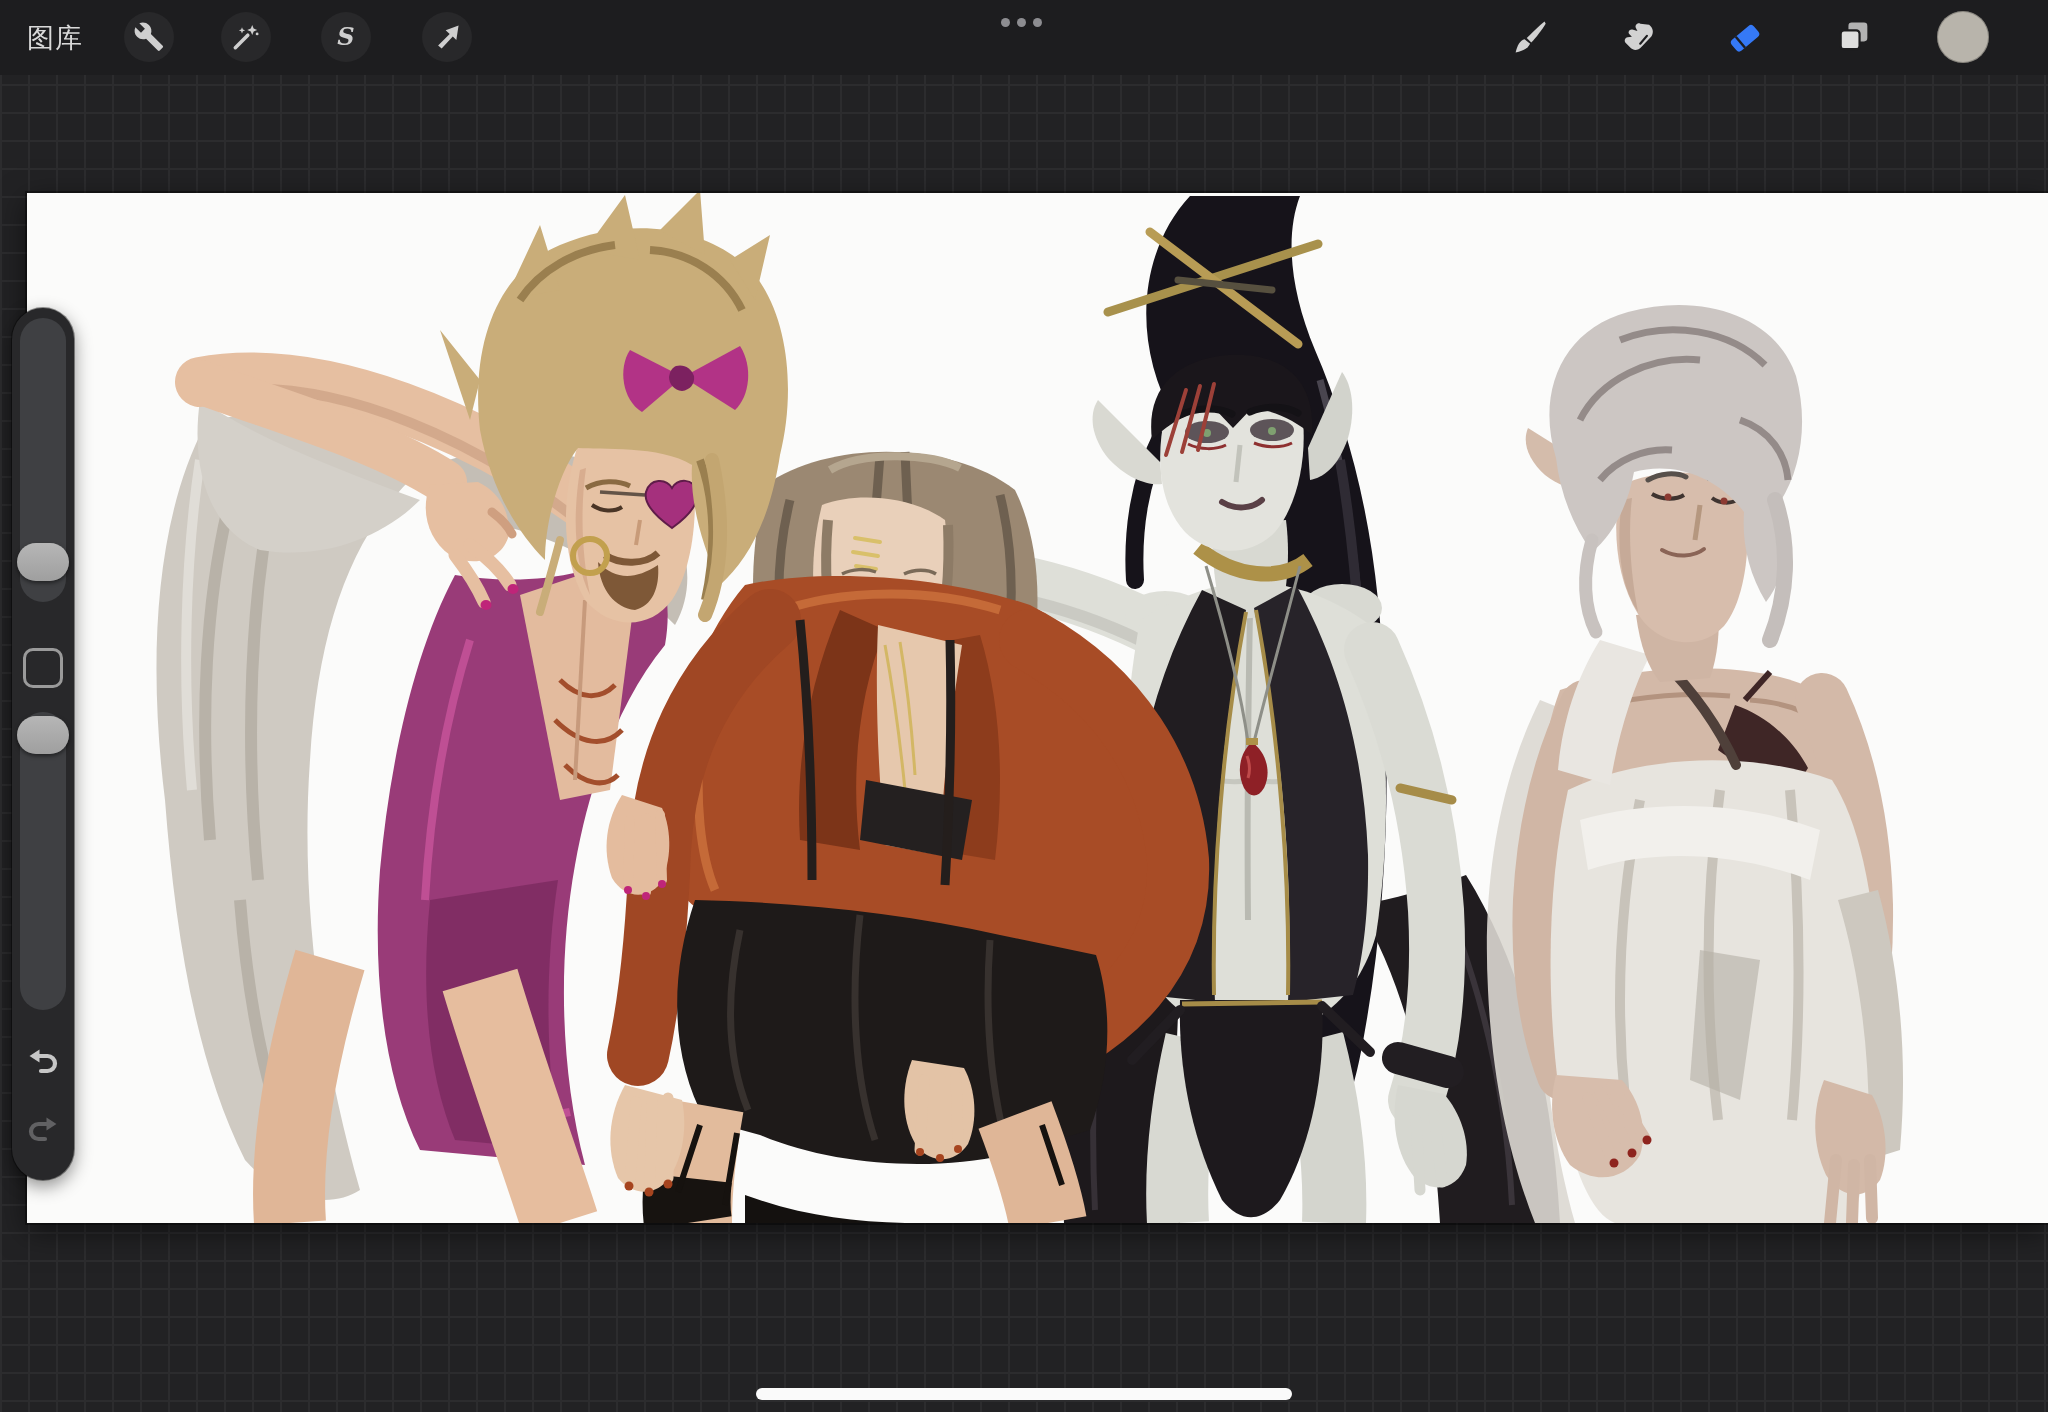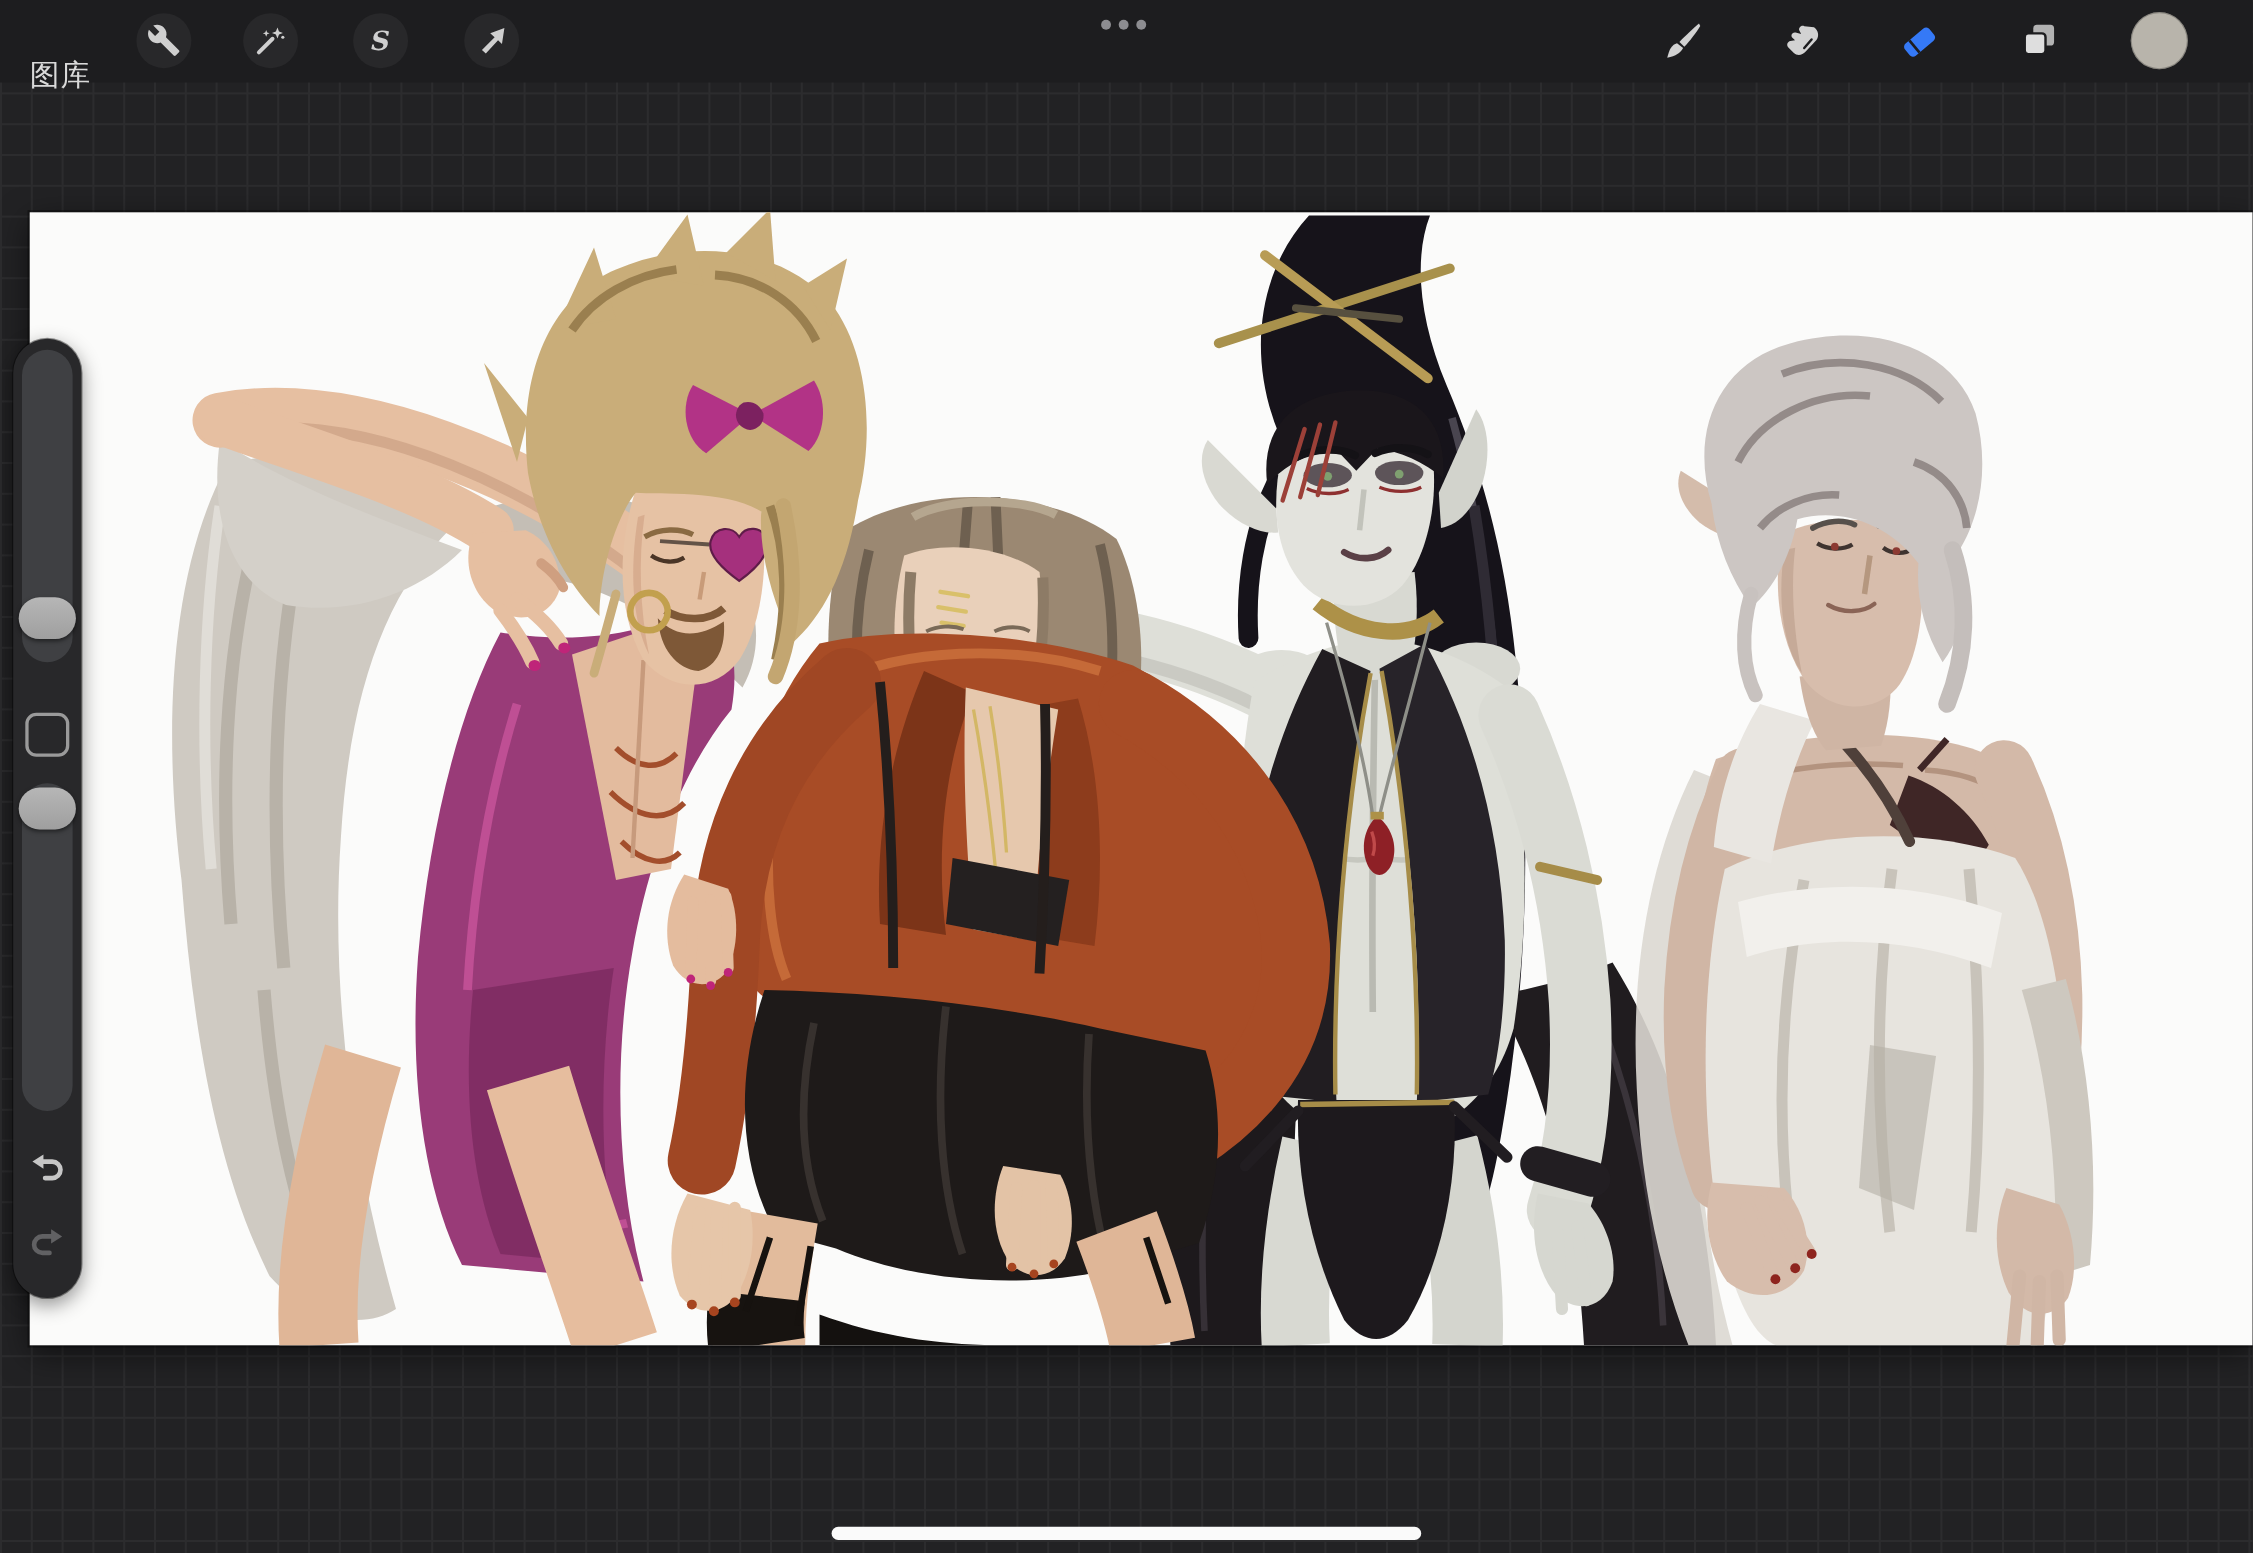"图库" .gallery { margin-top: 30px -> none }
